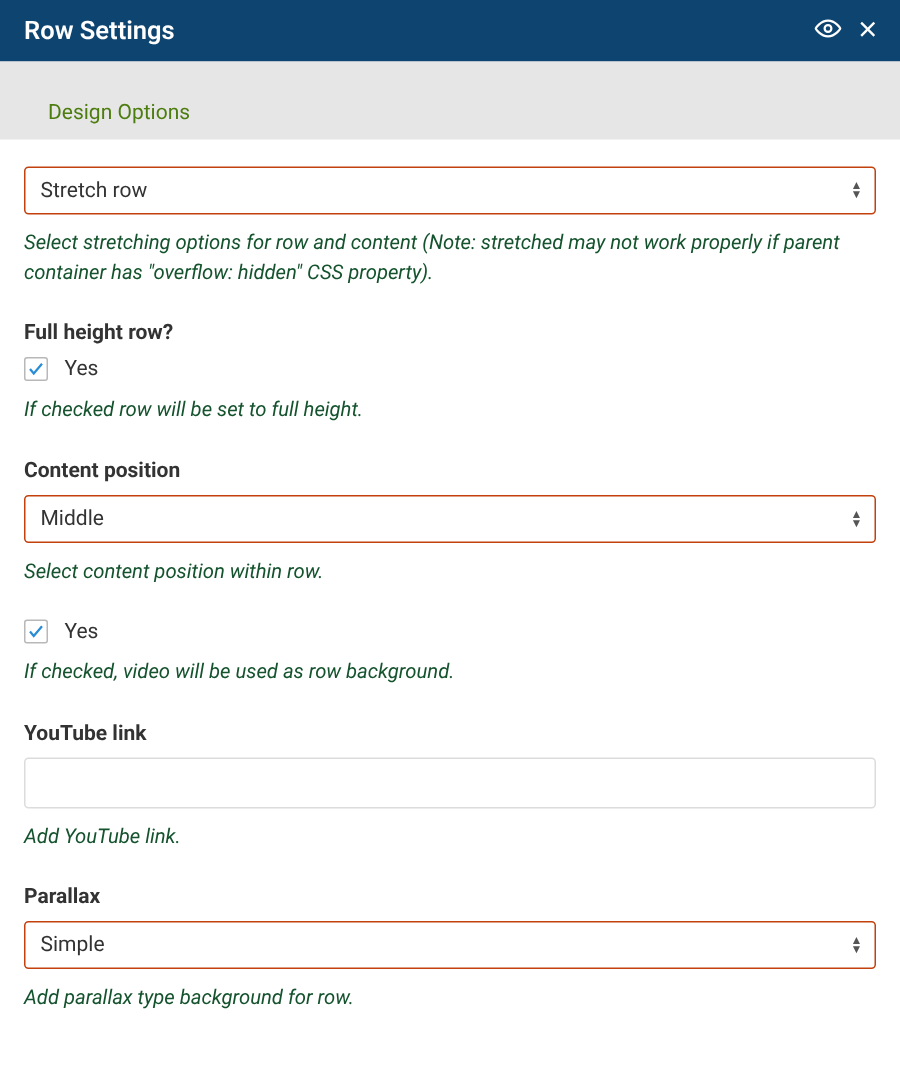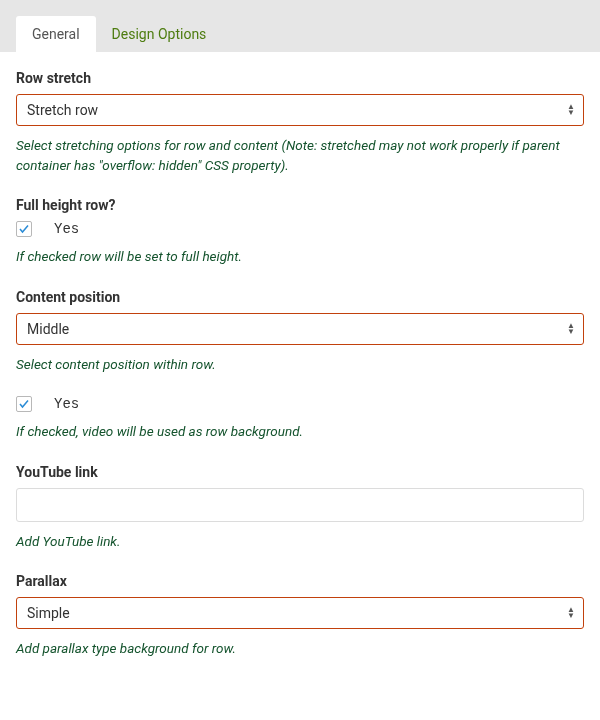"Row Settings" div.modal-header { html: none -> <div> <h3>Row Settings</h3> <div> <span> <svg> <path></path> <circle></circle> </svg> </span> <span> <svg> <line></line> <line></line> </svg> </span> </div> </div> }
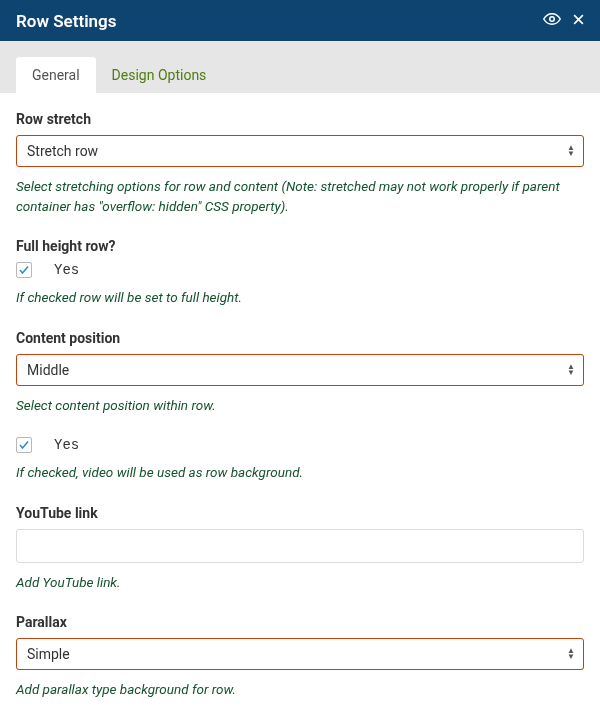"General" div.tab { html: <div>General</div> -> none }
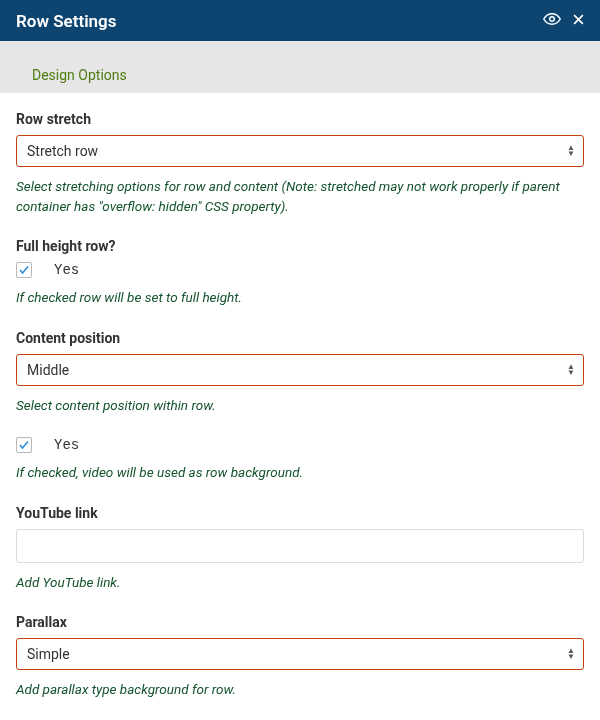"Row stretch" label.field-label { html: <label>Row stretch</label> -> none }
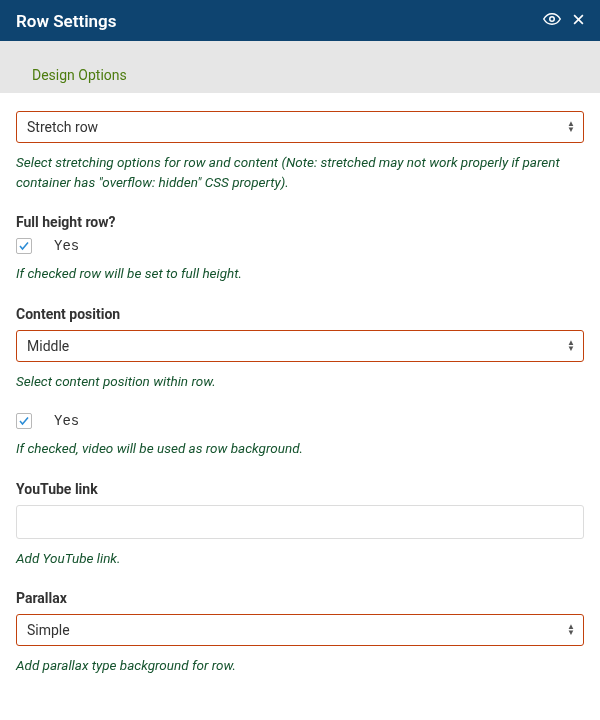"Yes" .check-row { font-family: Liberation Mono, monospace -> none; gap: 22px -> 11px }
